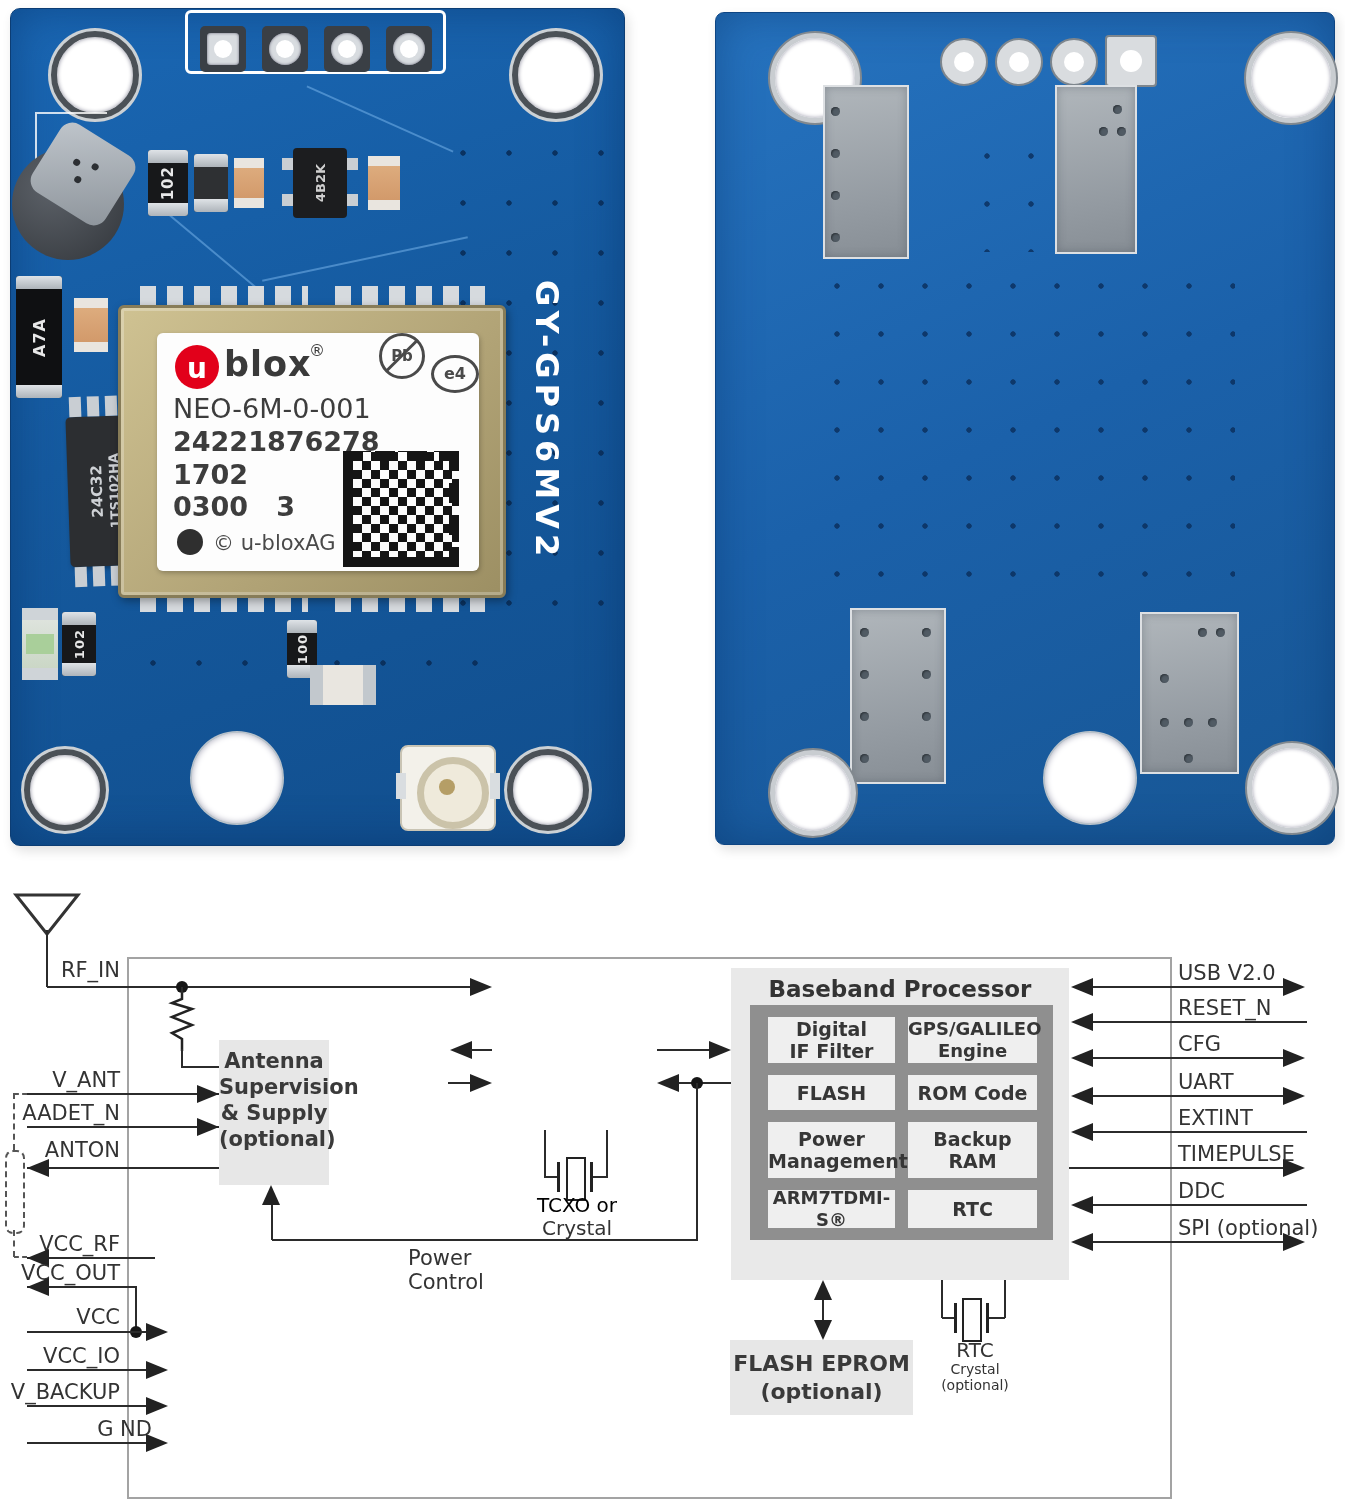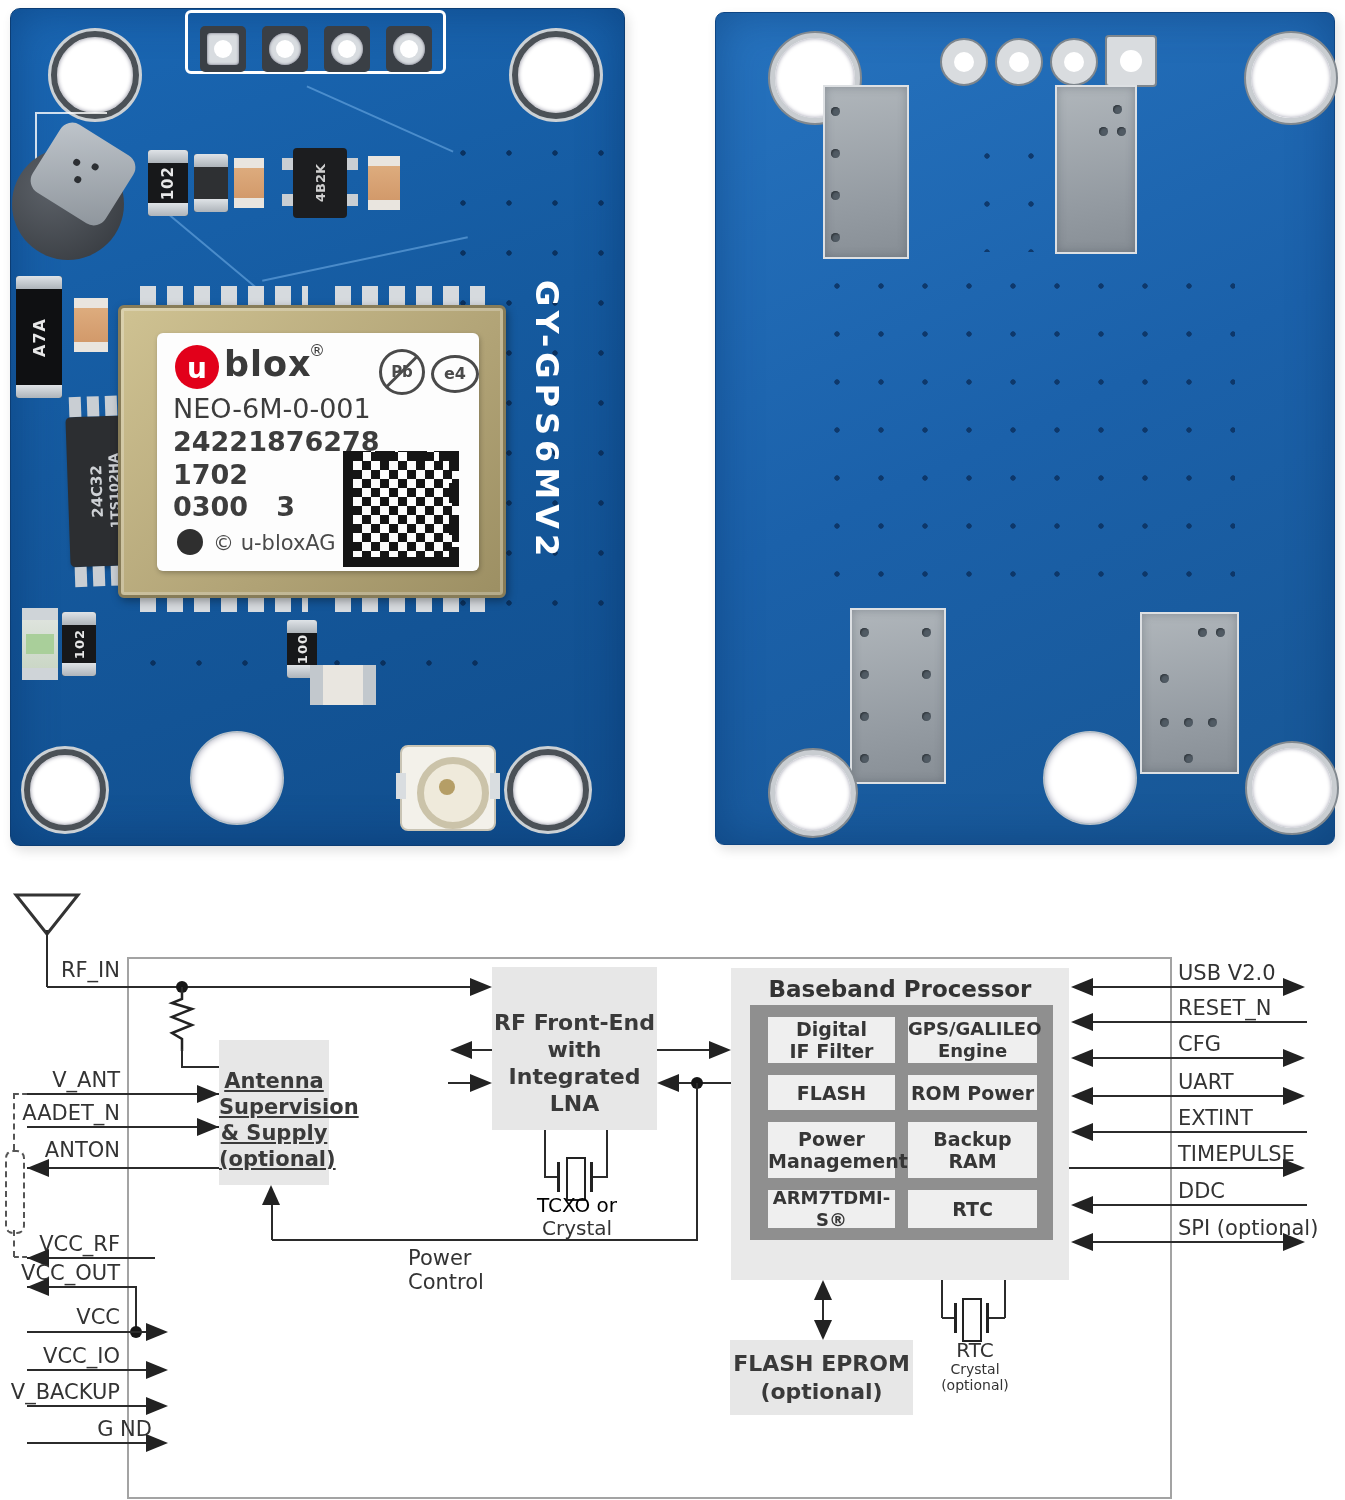"Pb" div.a { top: 16px -> 0 }
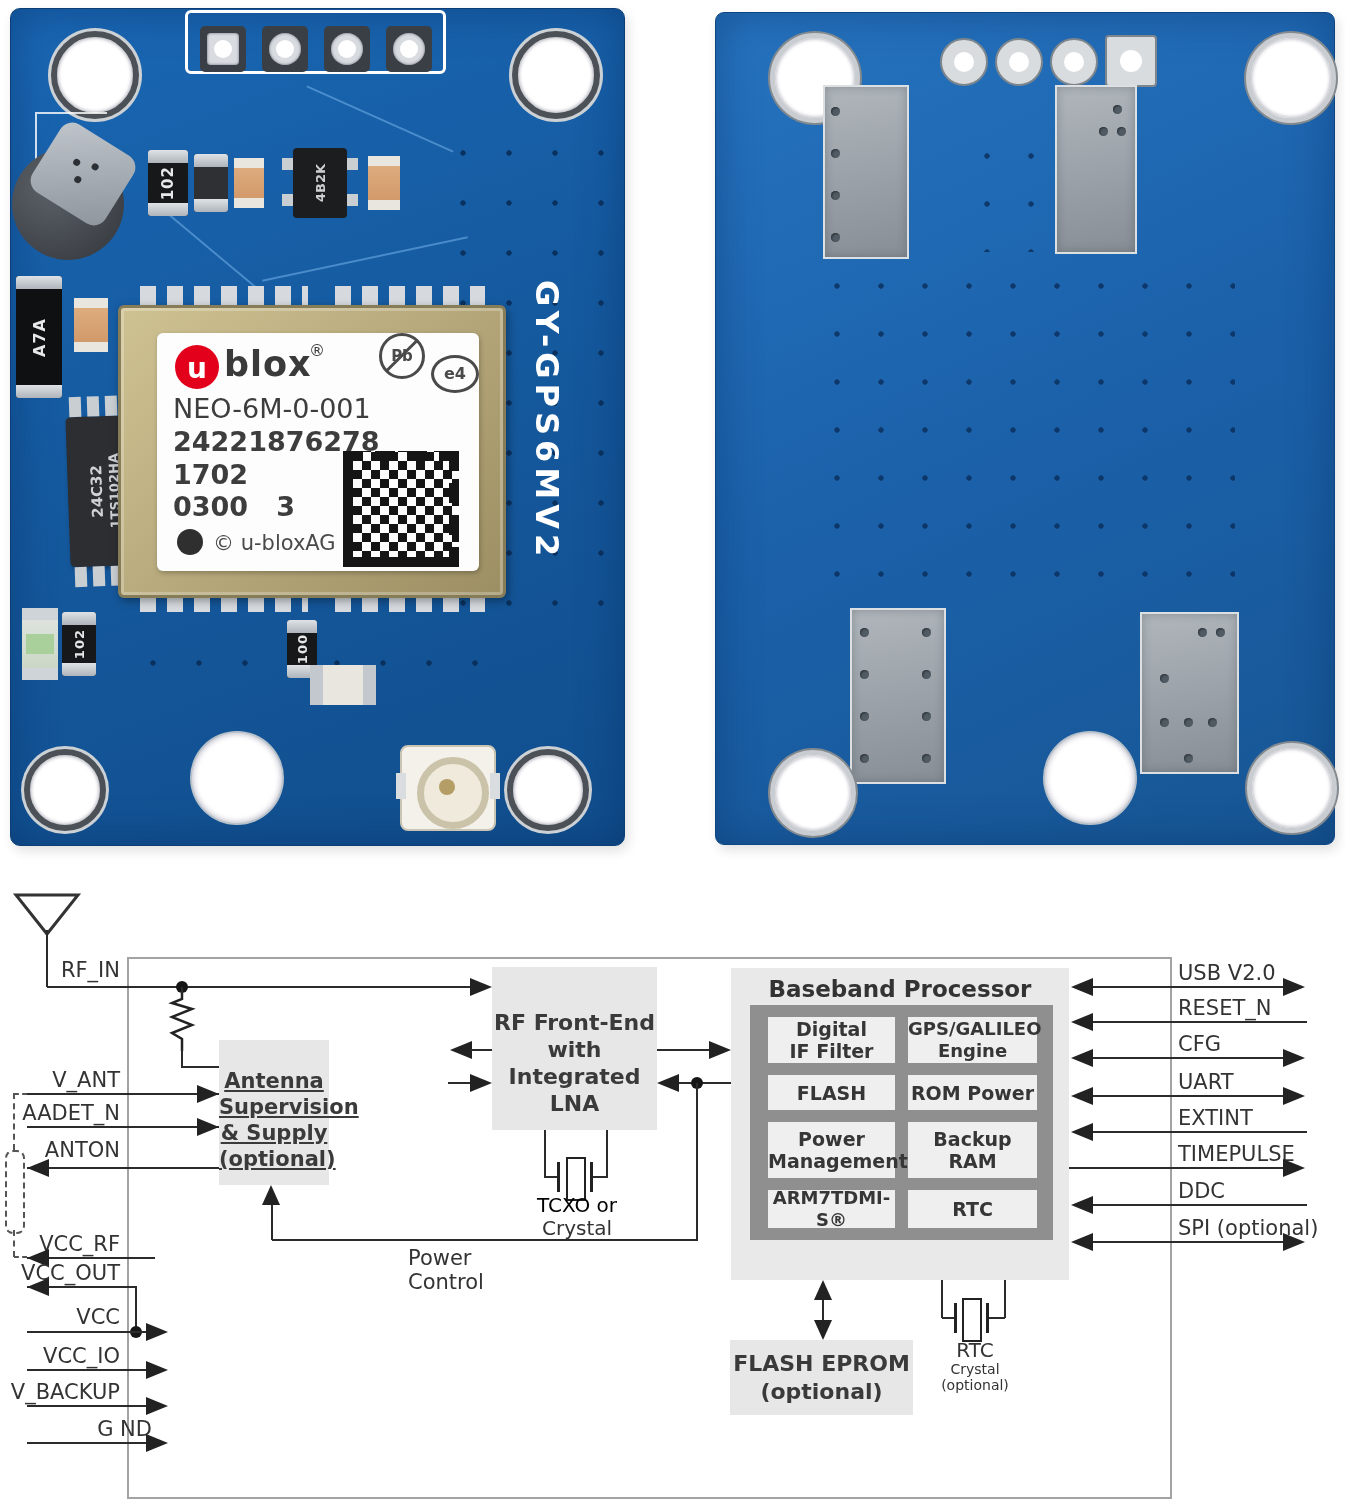"RF Front-End" div.blk { html: <div> <span>RF Front-End</span> <span>with</span> <span>Integrated LNA</span> </div> -> none }
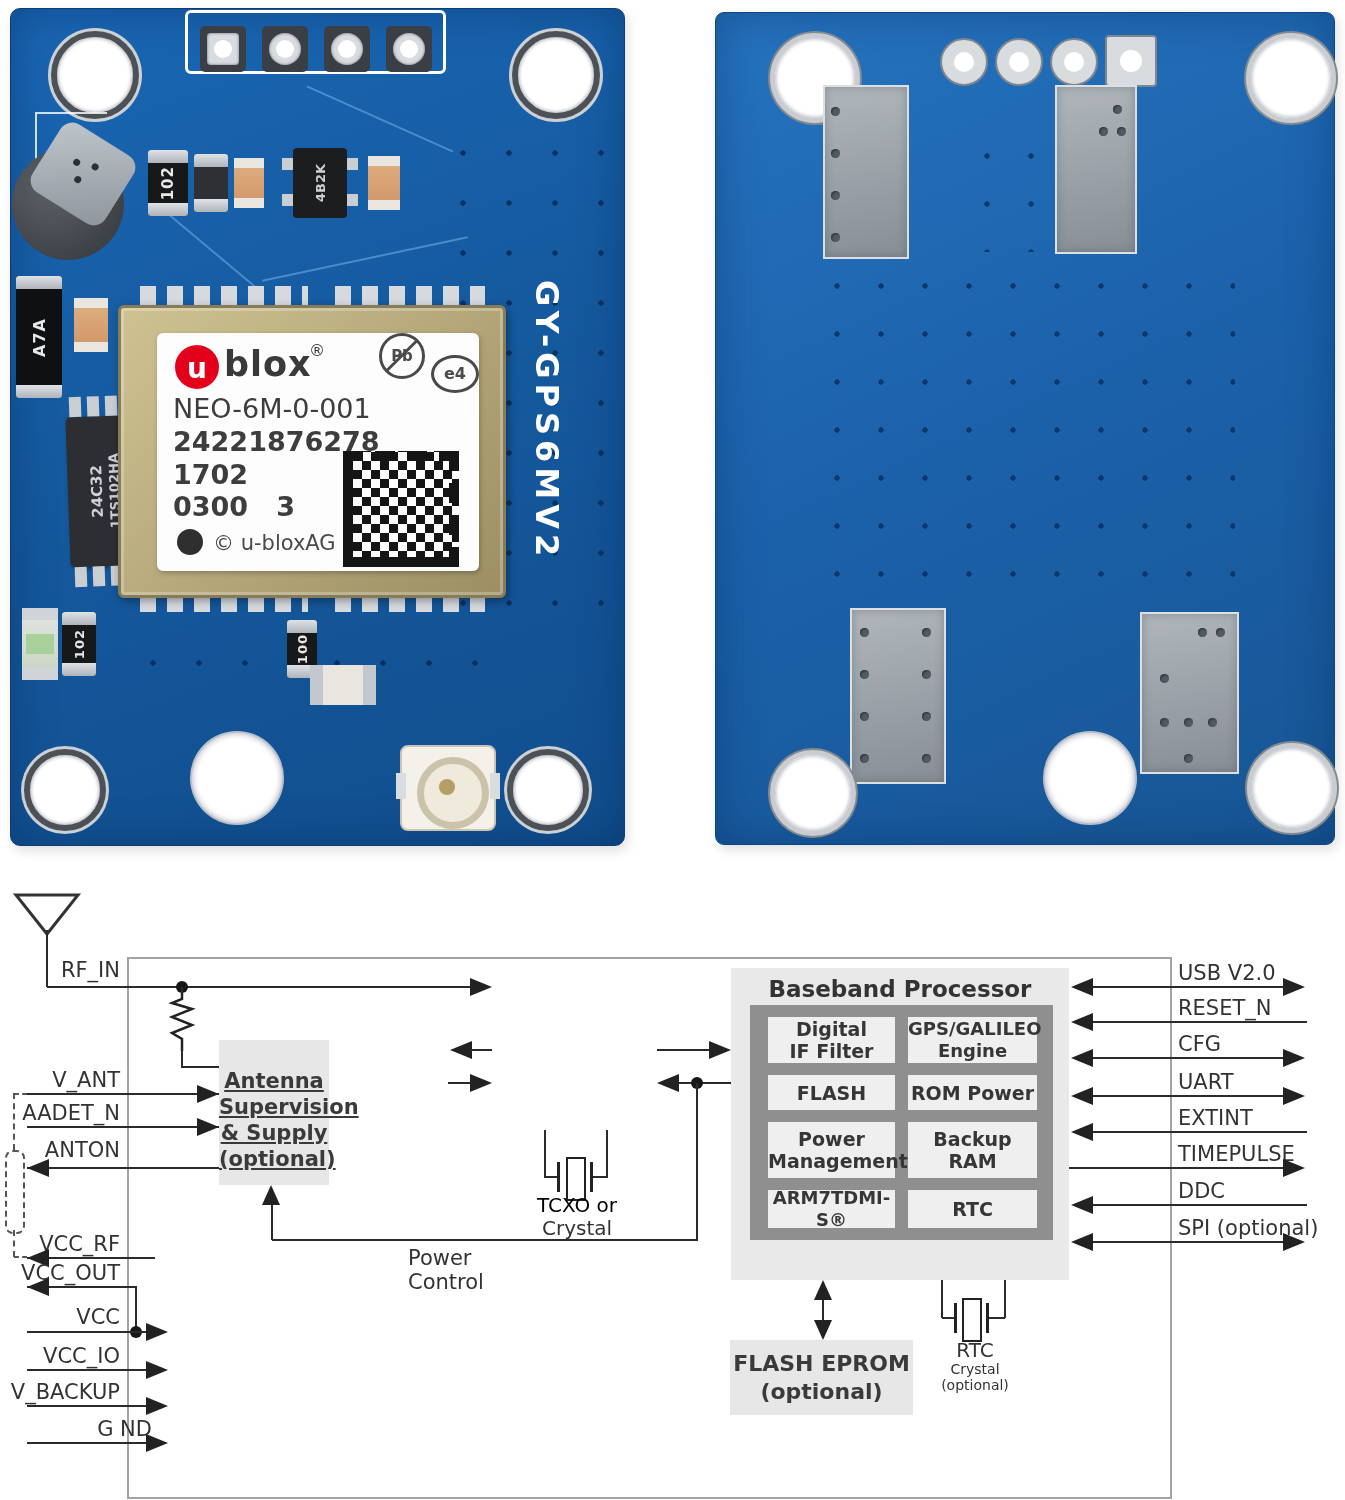"Antenna" div.blk { padding-top: 28px -> 8px; text-decoration: underline -> none }
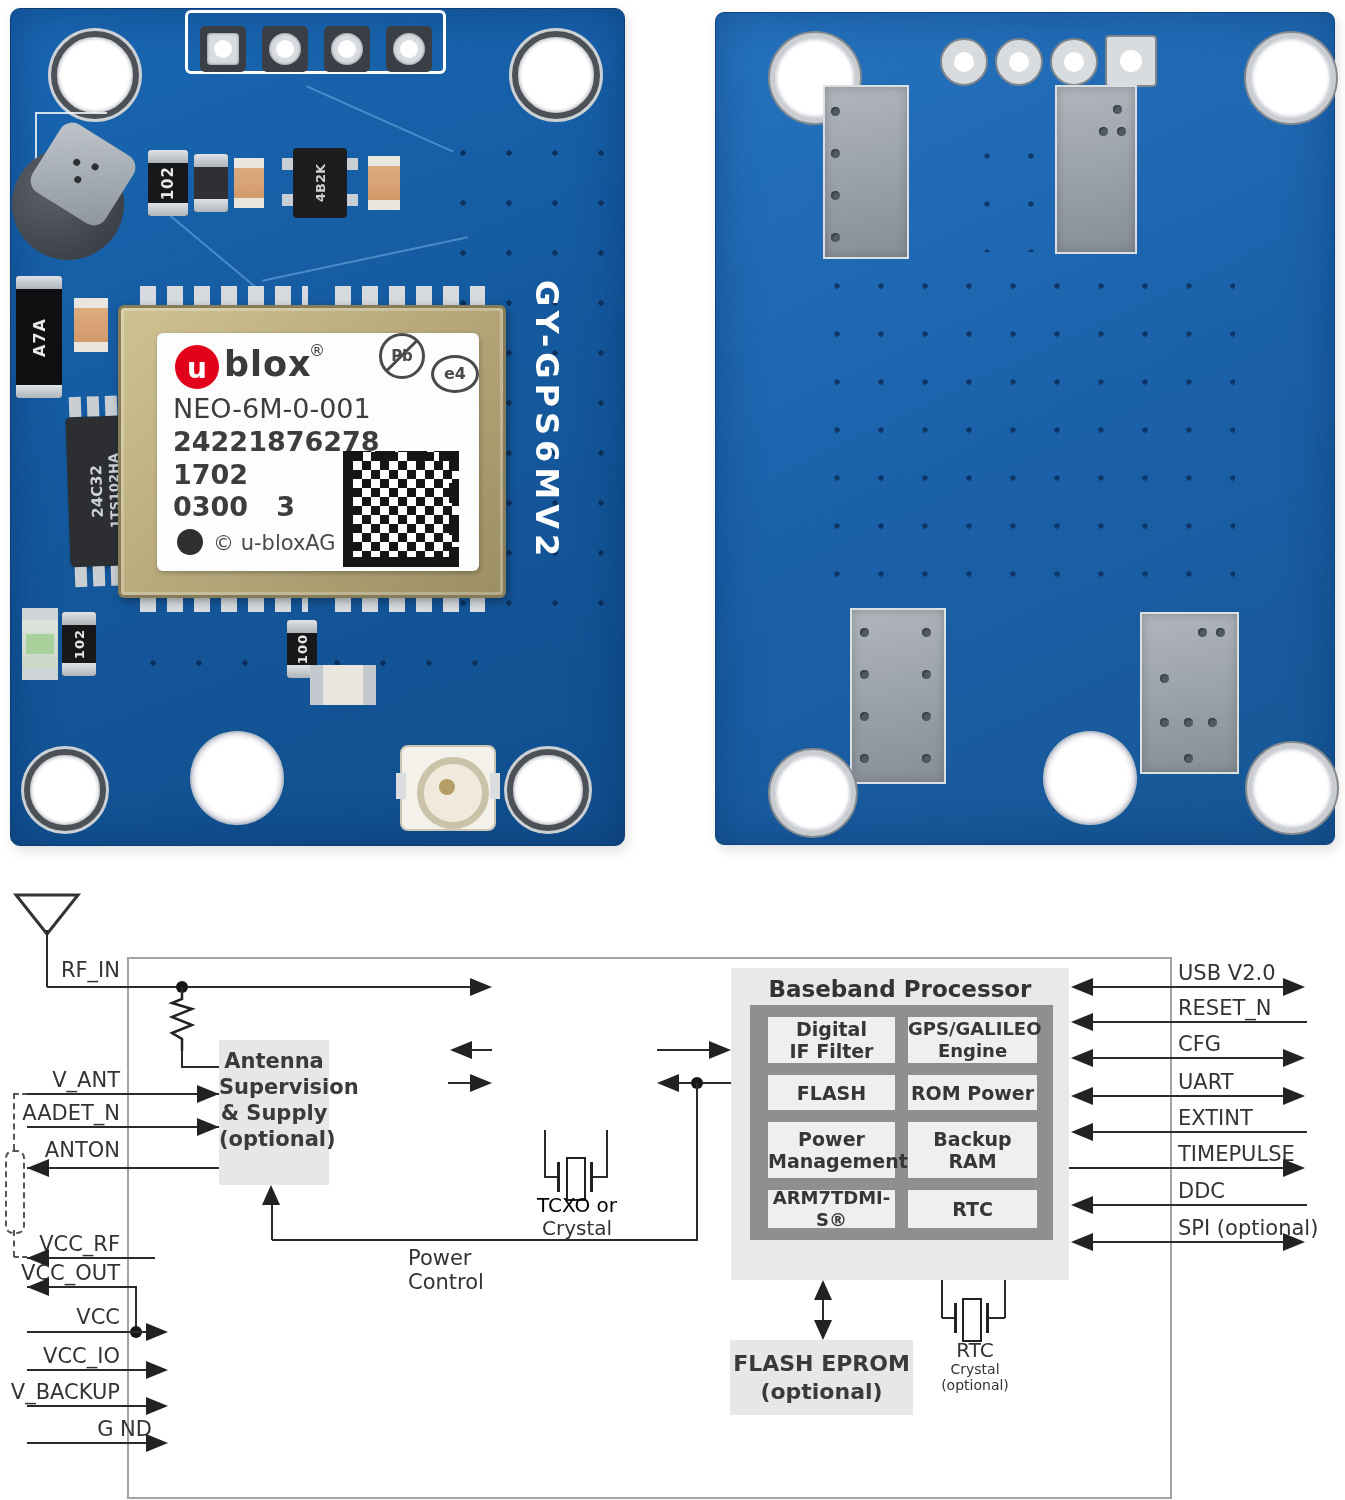"ROM Power" span { text: Power -> Code }
